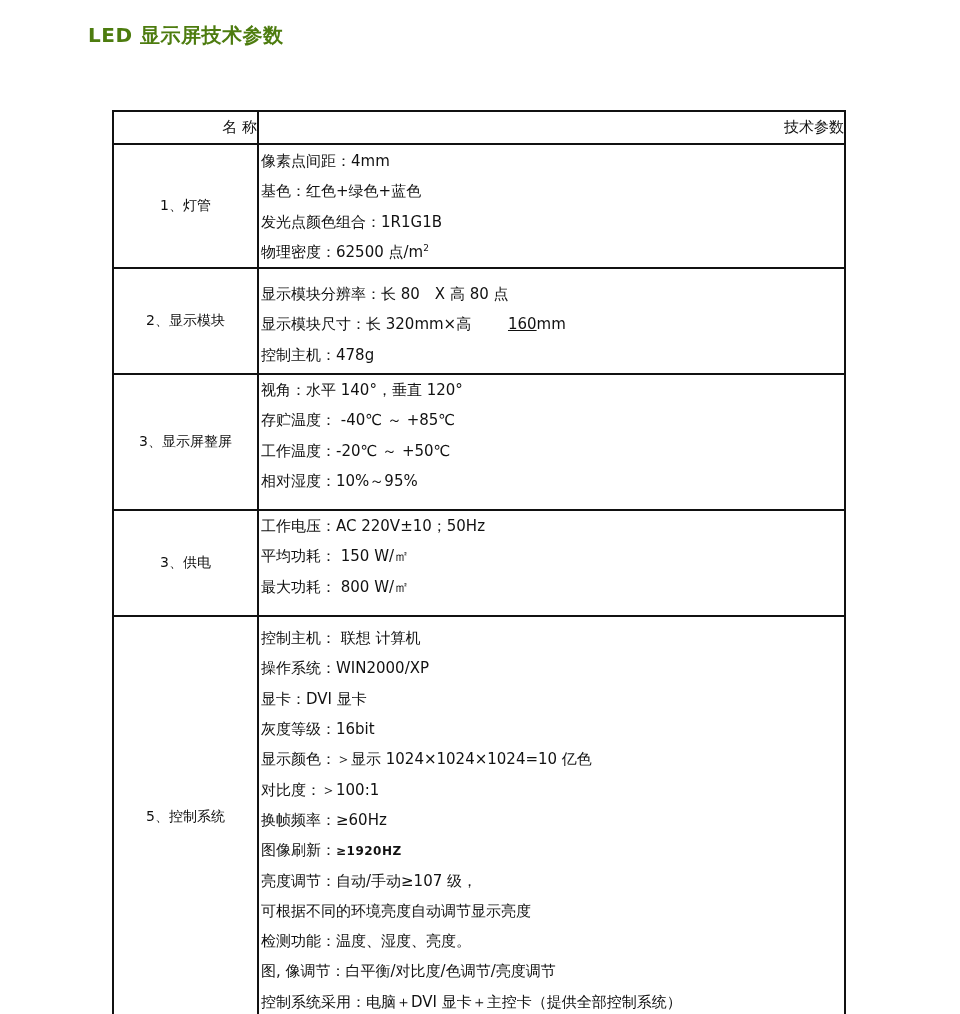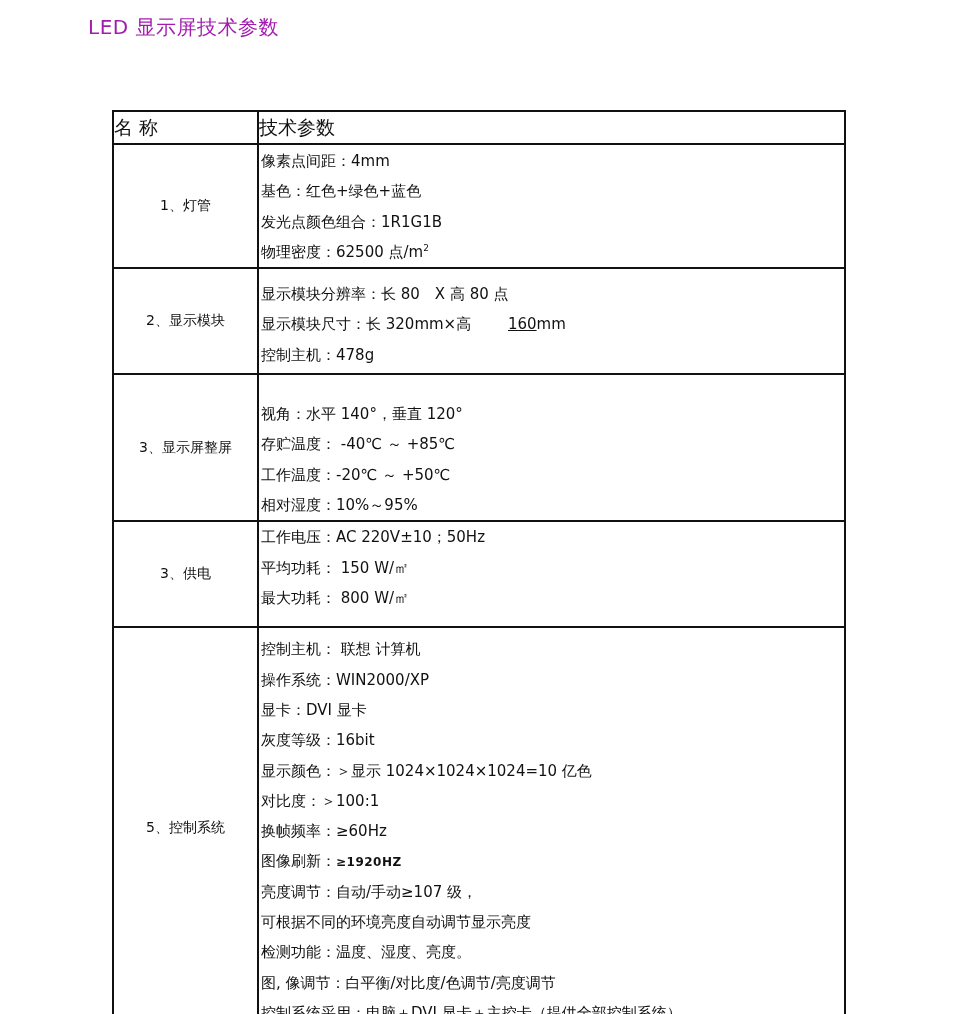"LED 显示屏技术参数" .title { color: #a21caf -> #4d7c0f; font-weight: normal -> bold; top: 14px -> 22px }
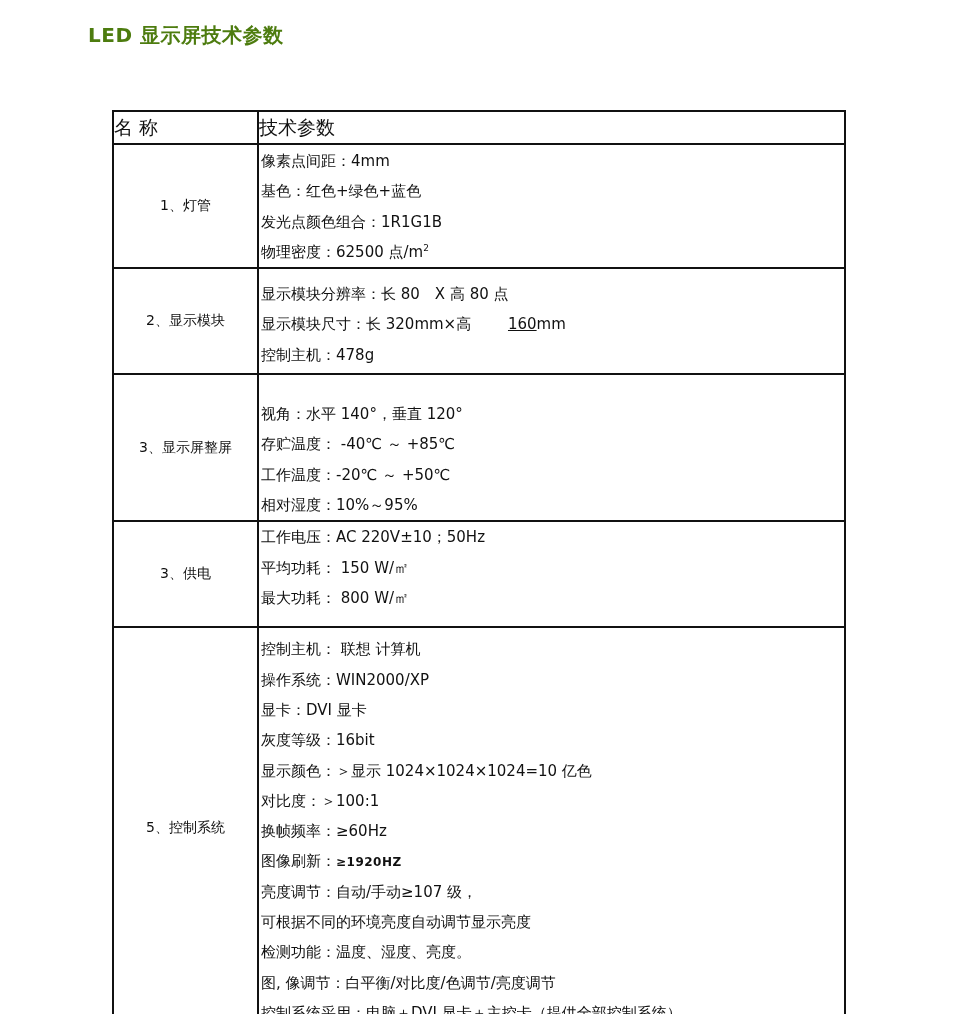"名 称" th { font-size: 19px -> 15px; text-align: left -> right }
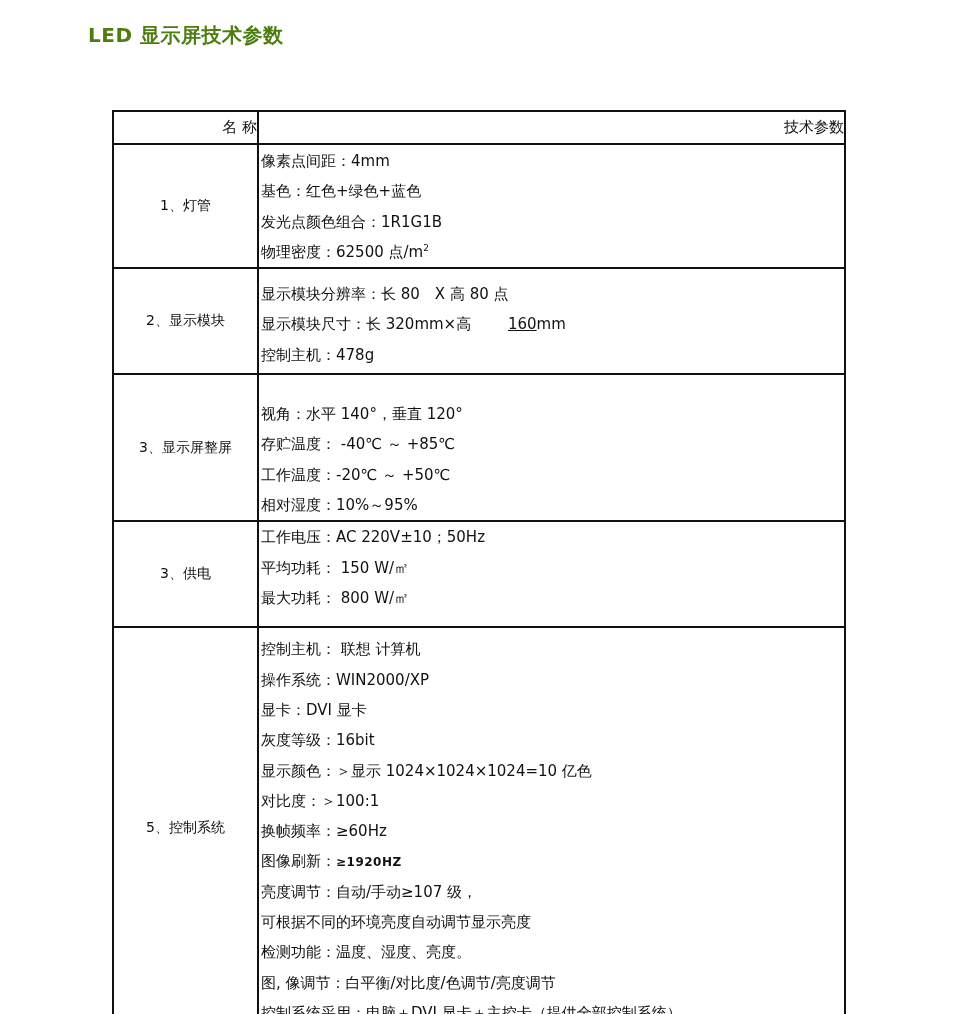"视角：水平 140°，垂直 120°" td.params { padding-top: 24px -> 0 }
